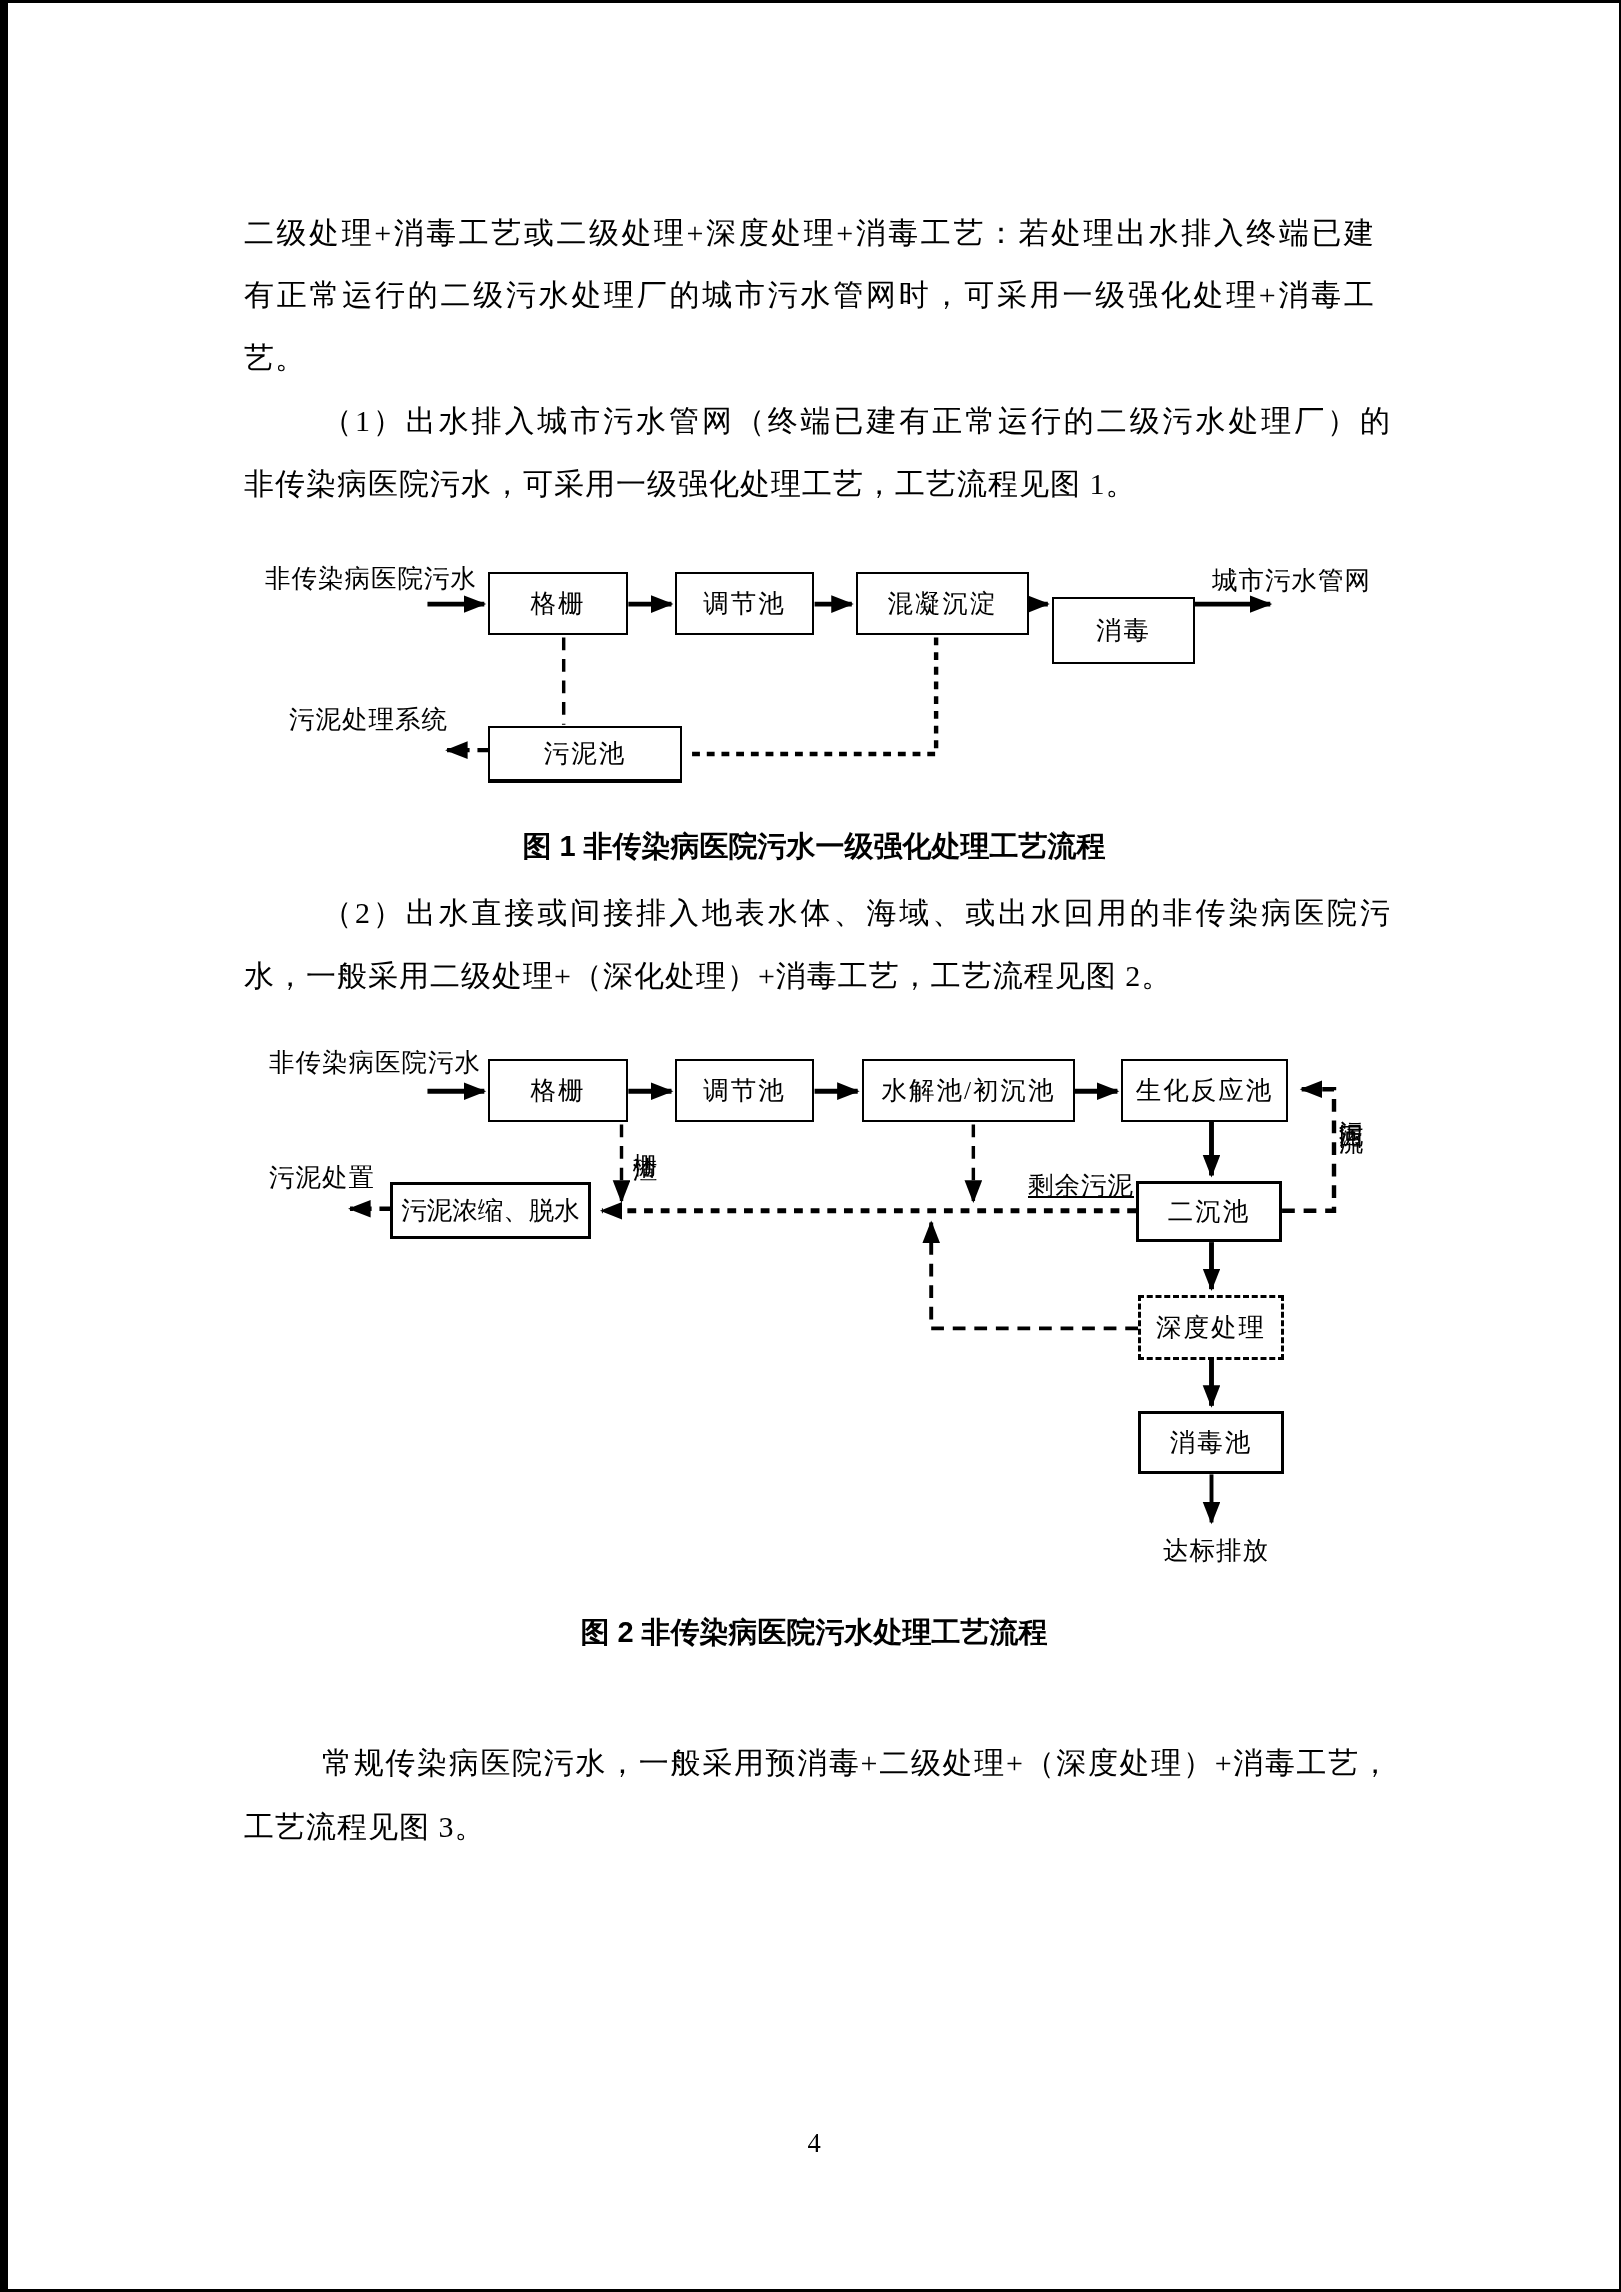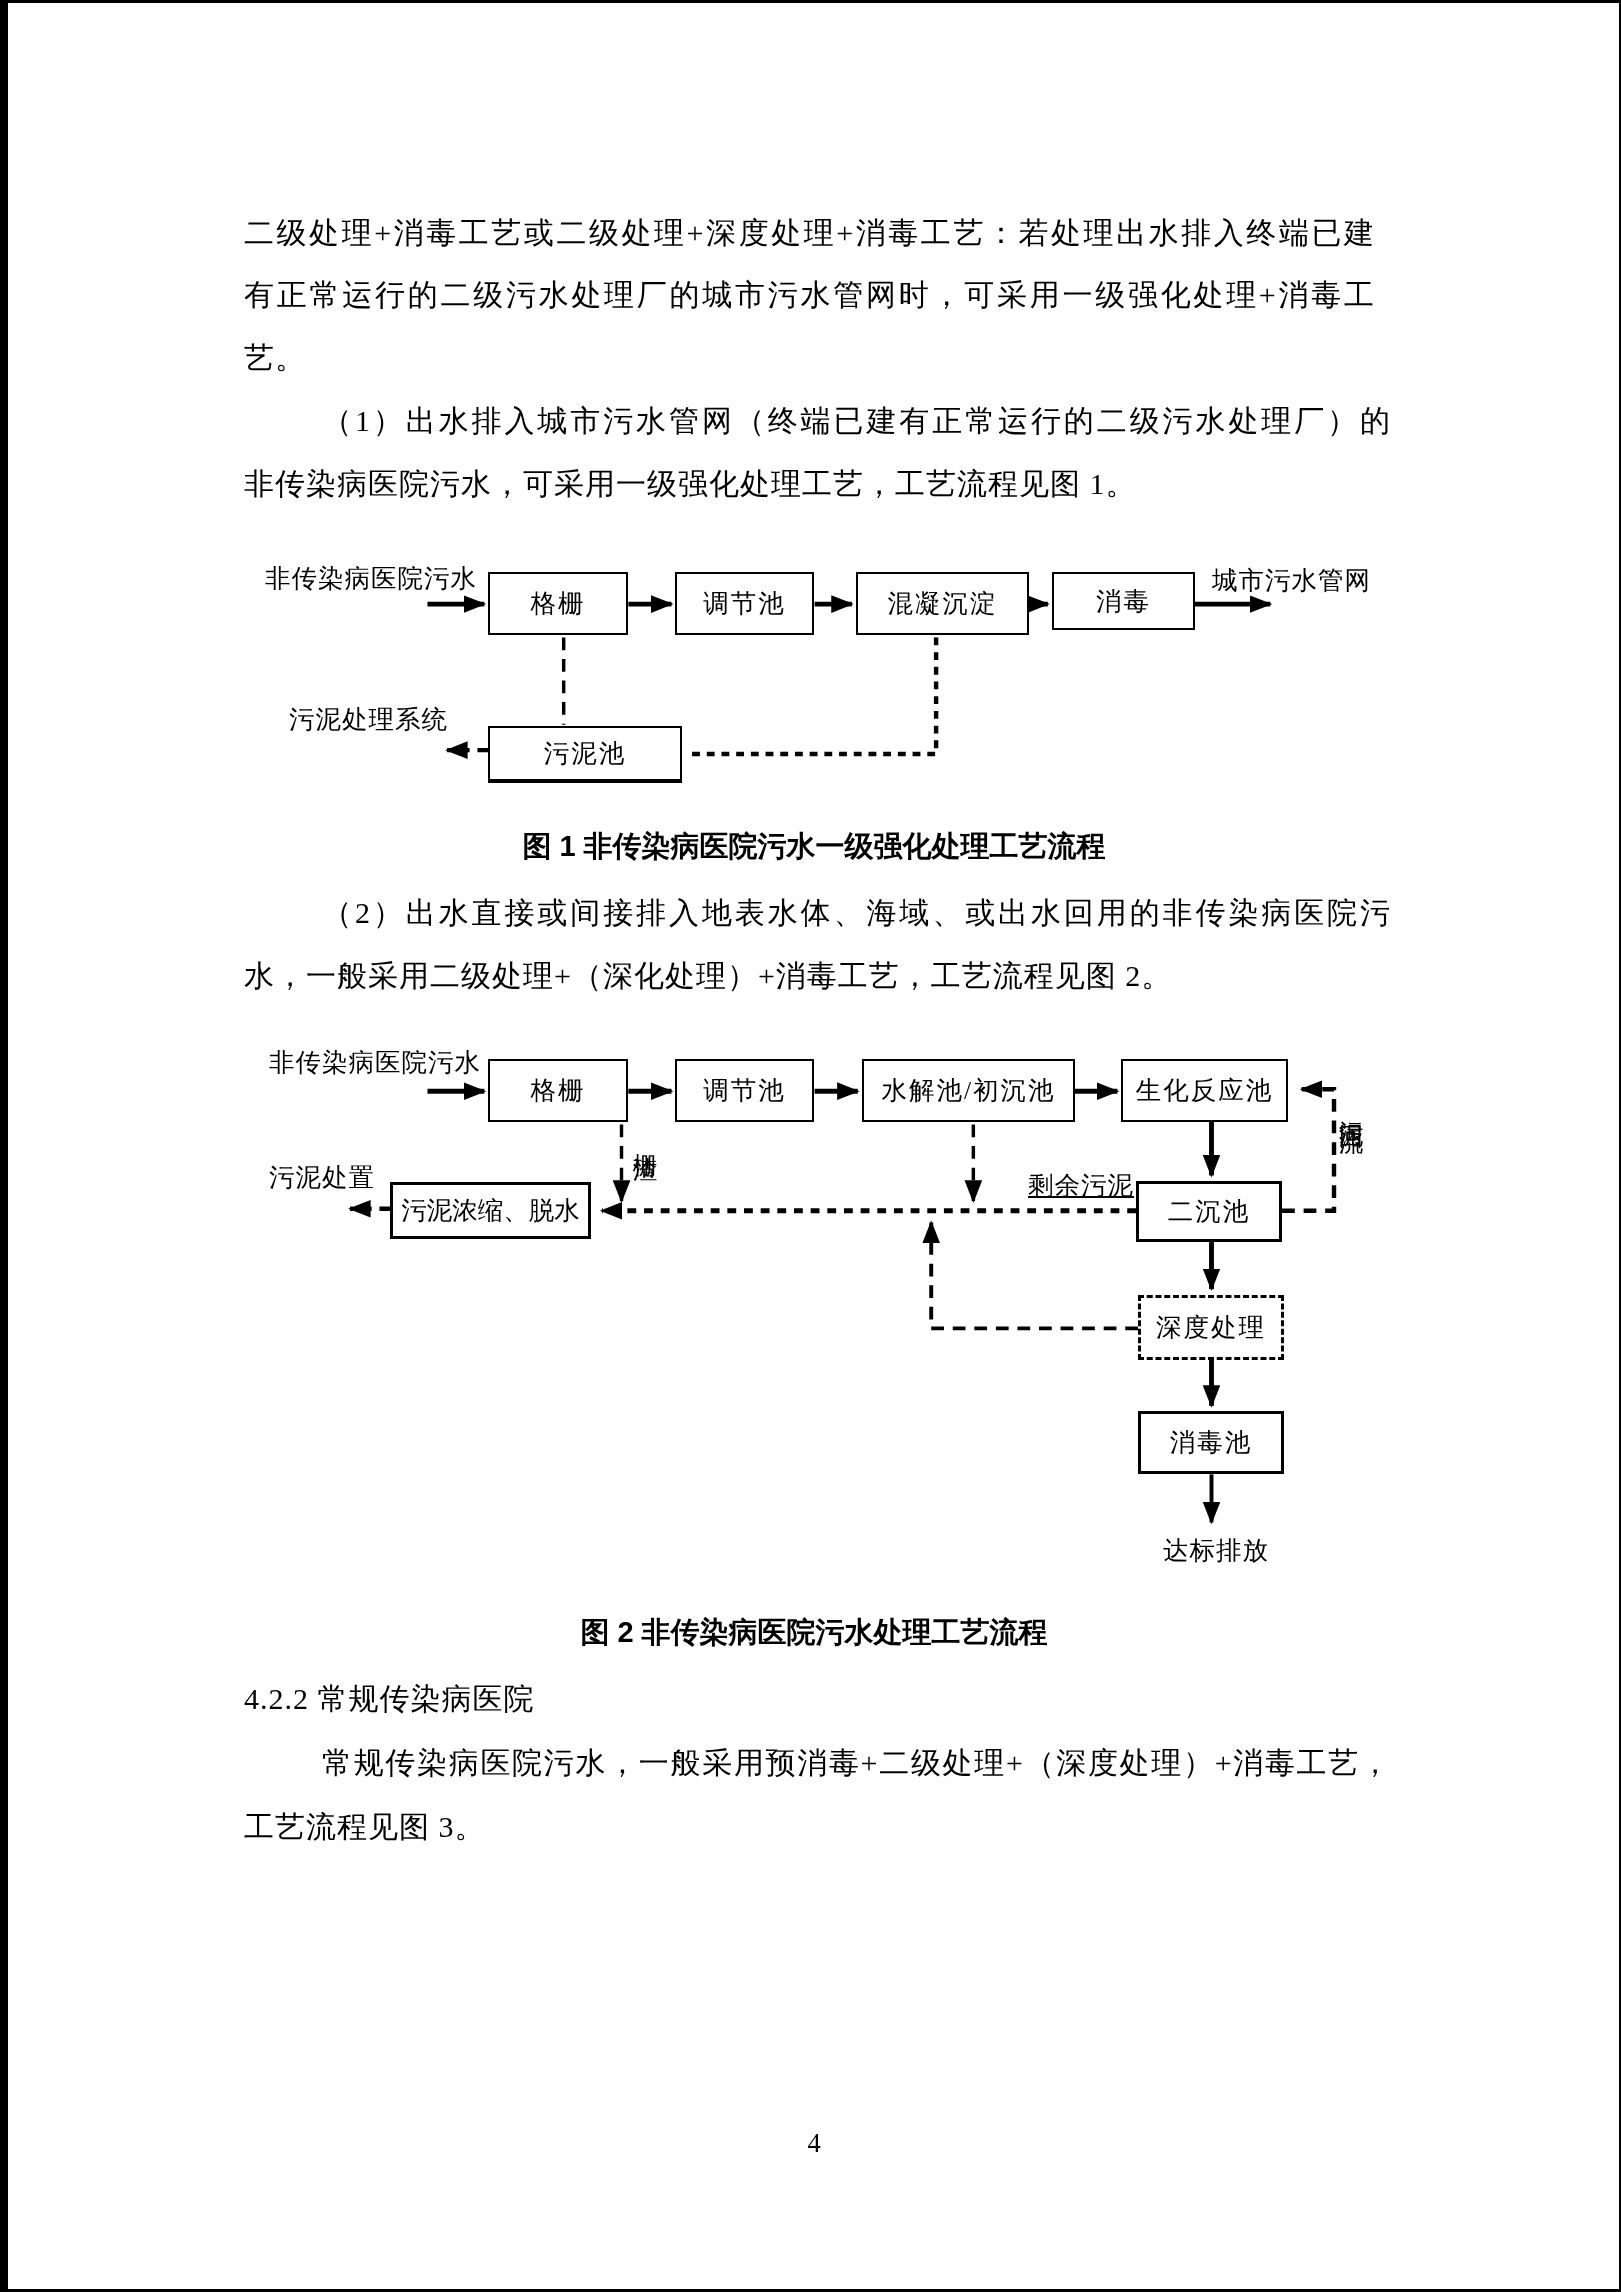"消毒" div.fbox { height: 58px -> 67px; top: 569px -> 594px }
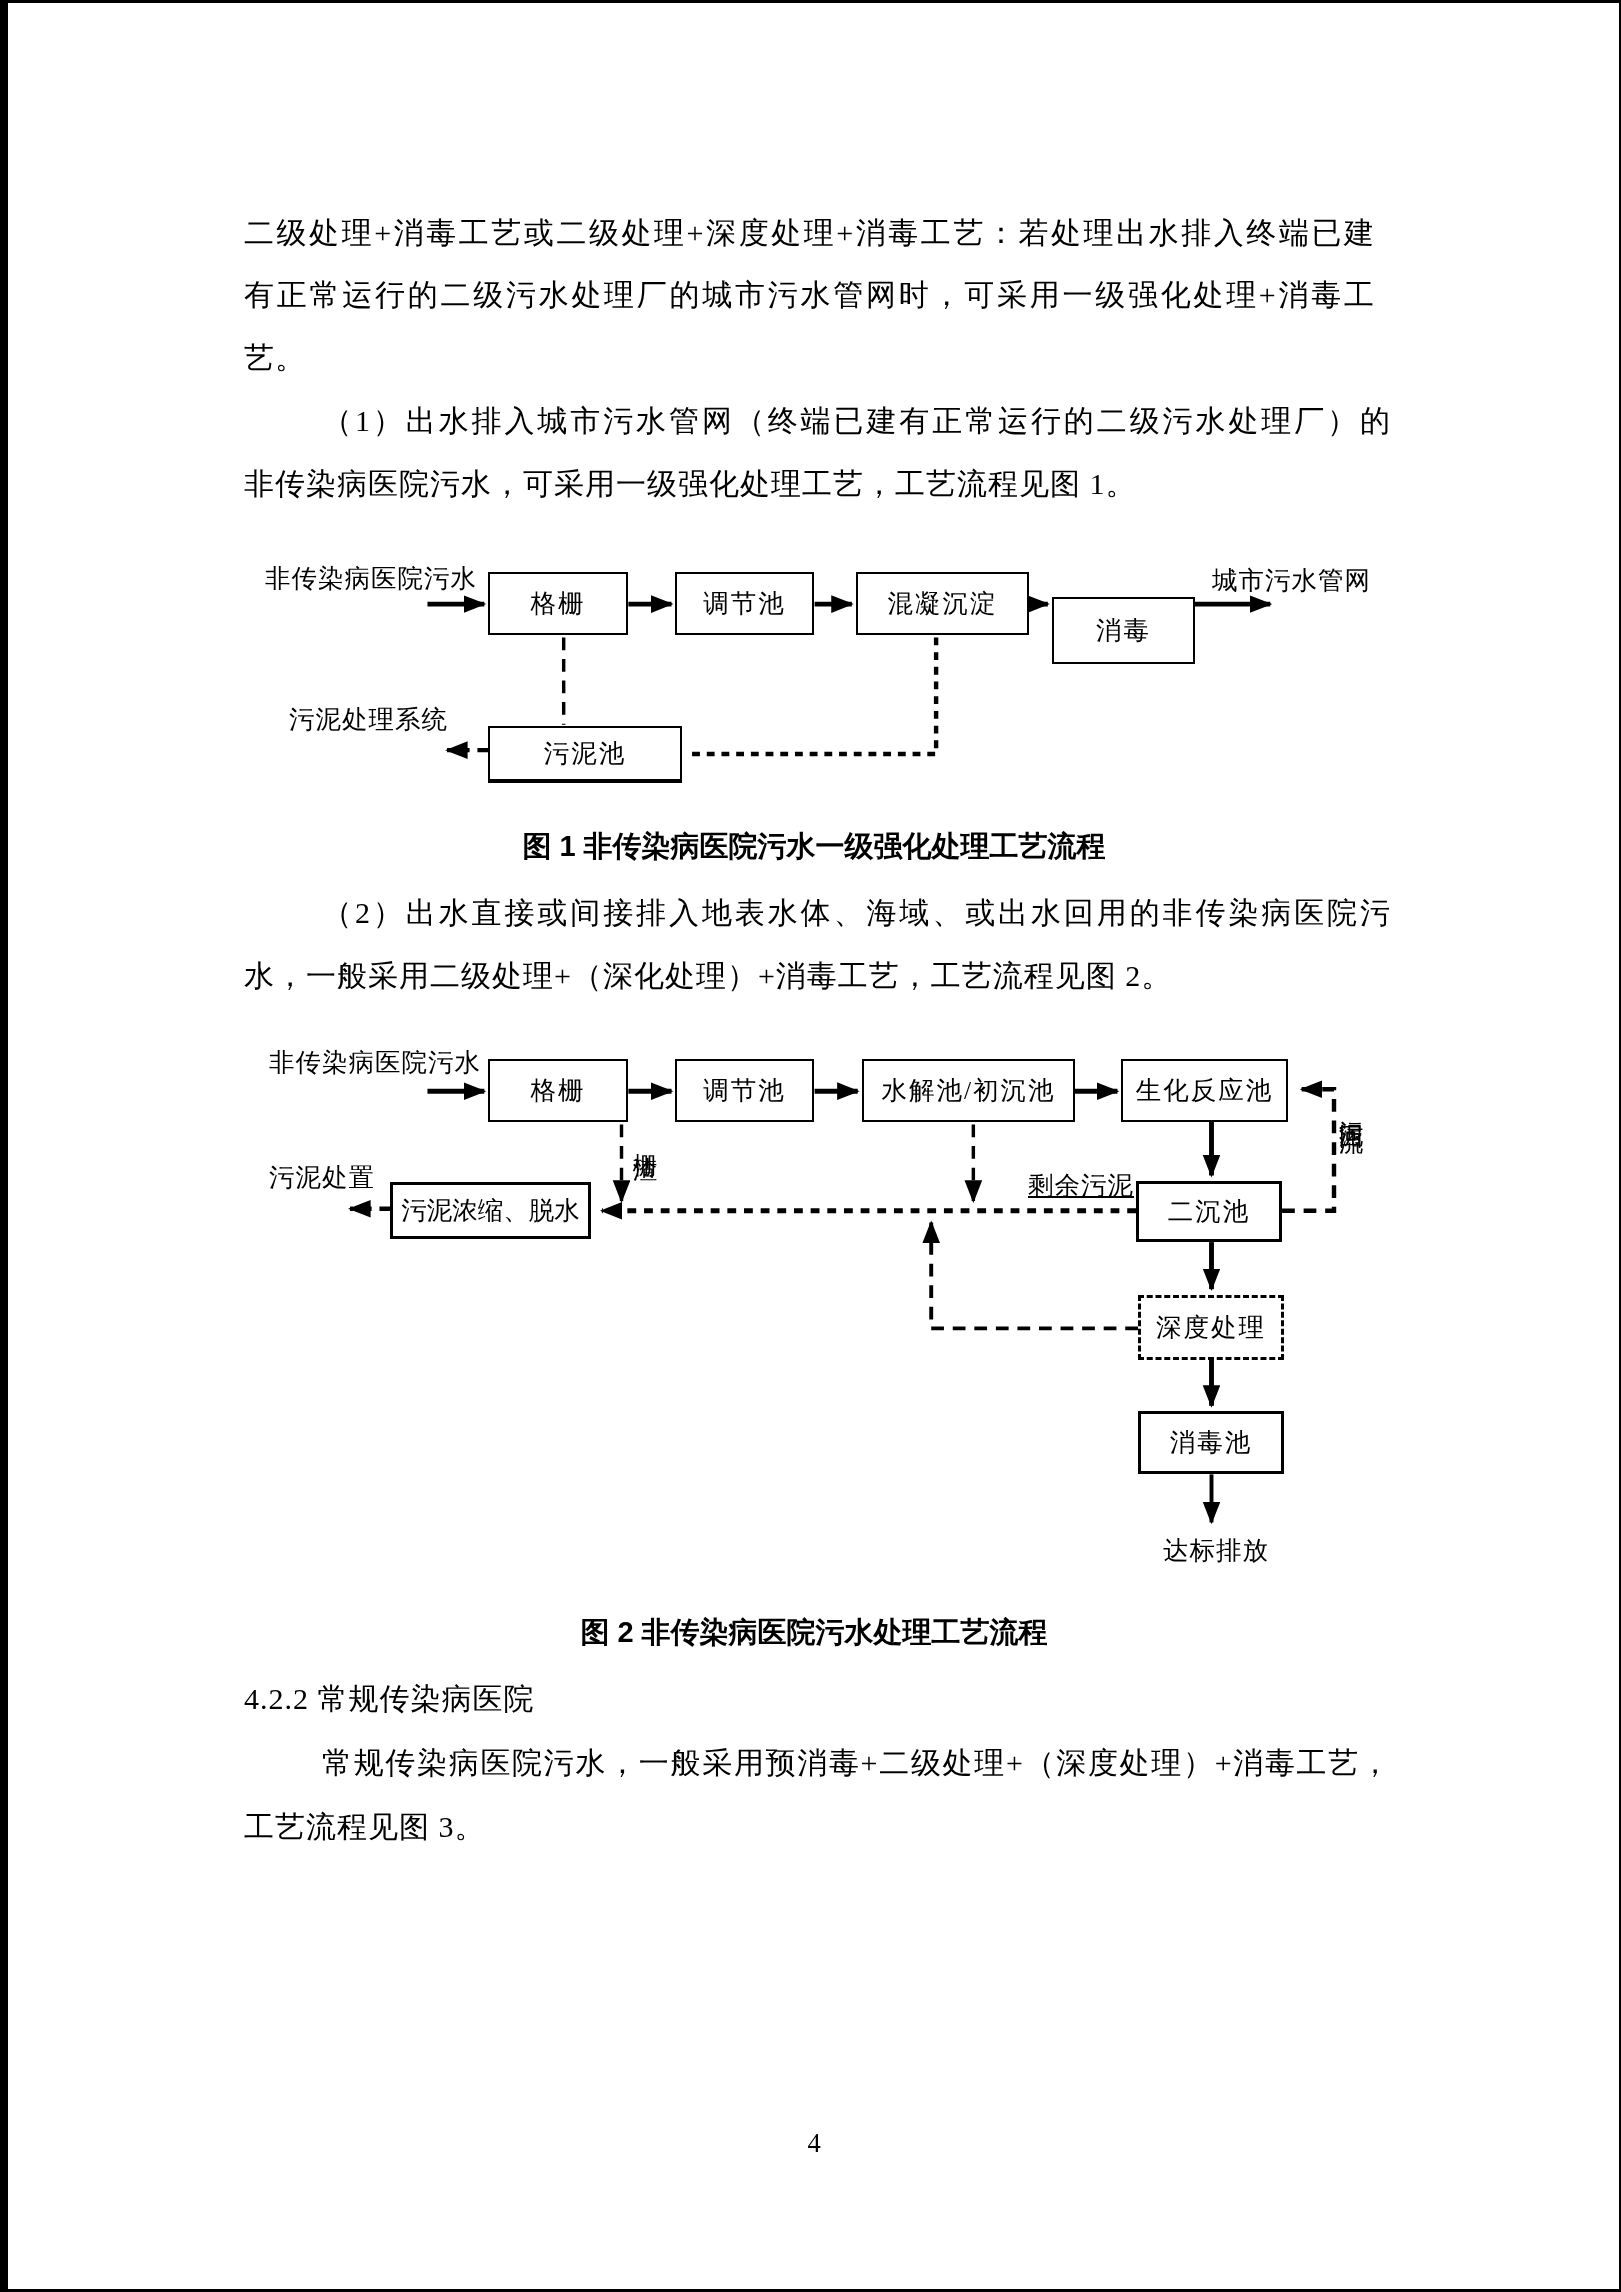"4.2.2 常规传染病医院" div.bline { html: <div>4.2.2 常规传染病医院</div> -> none }
